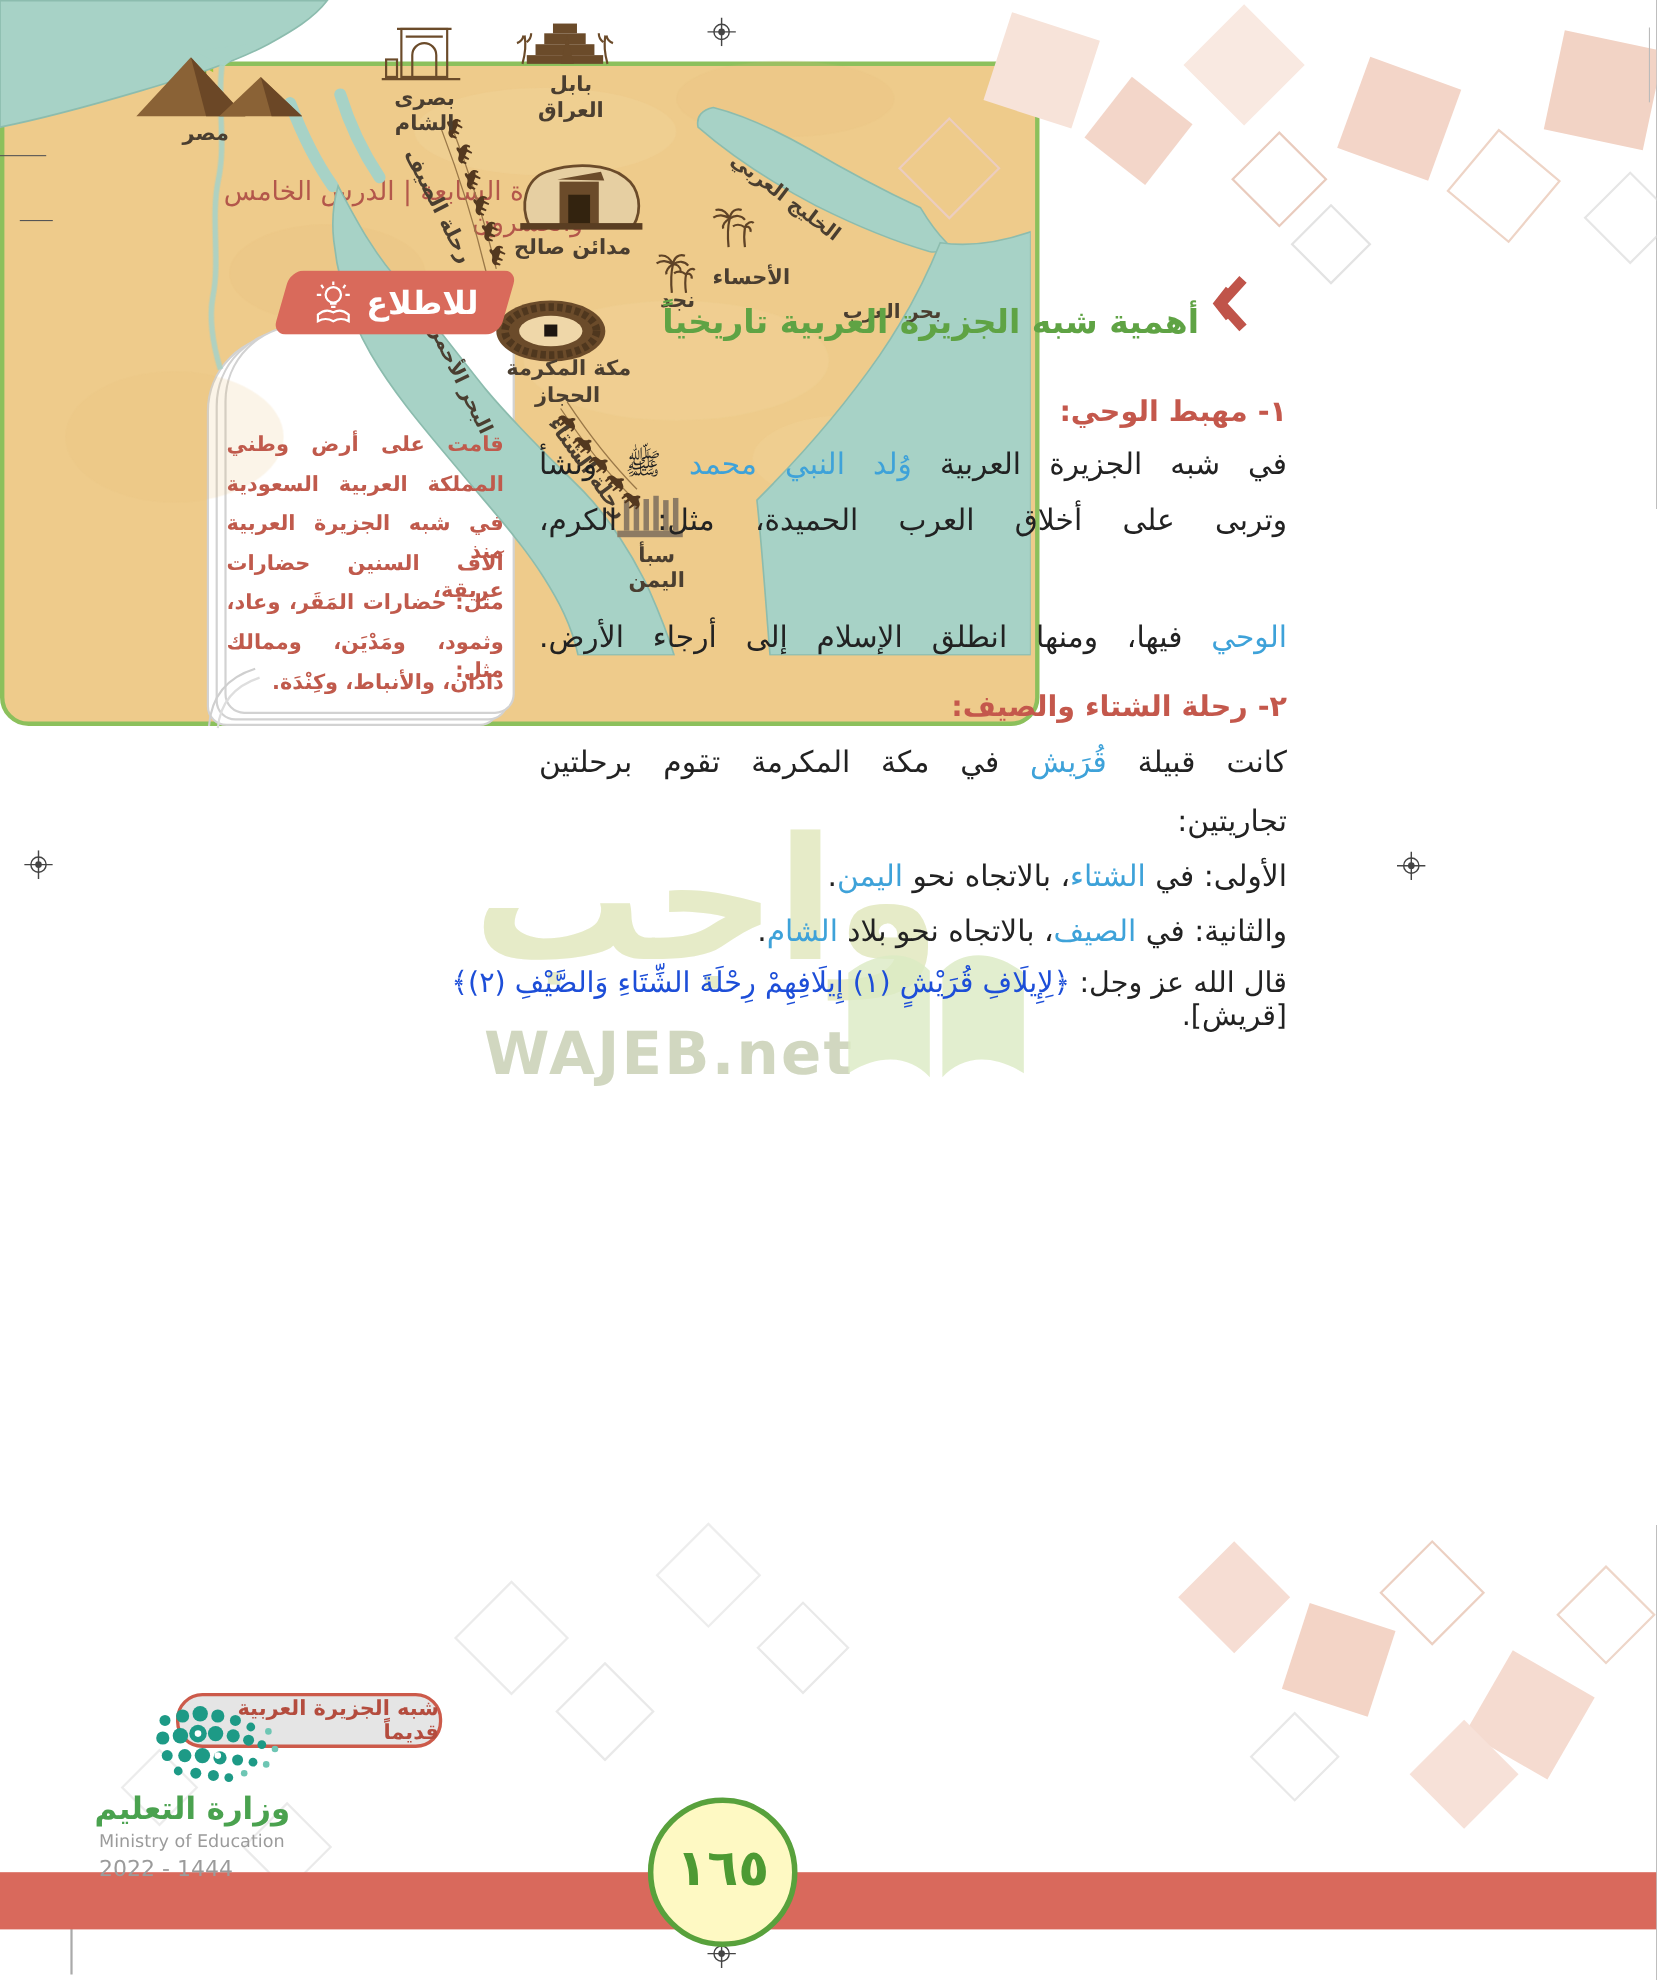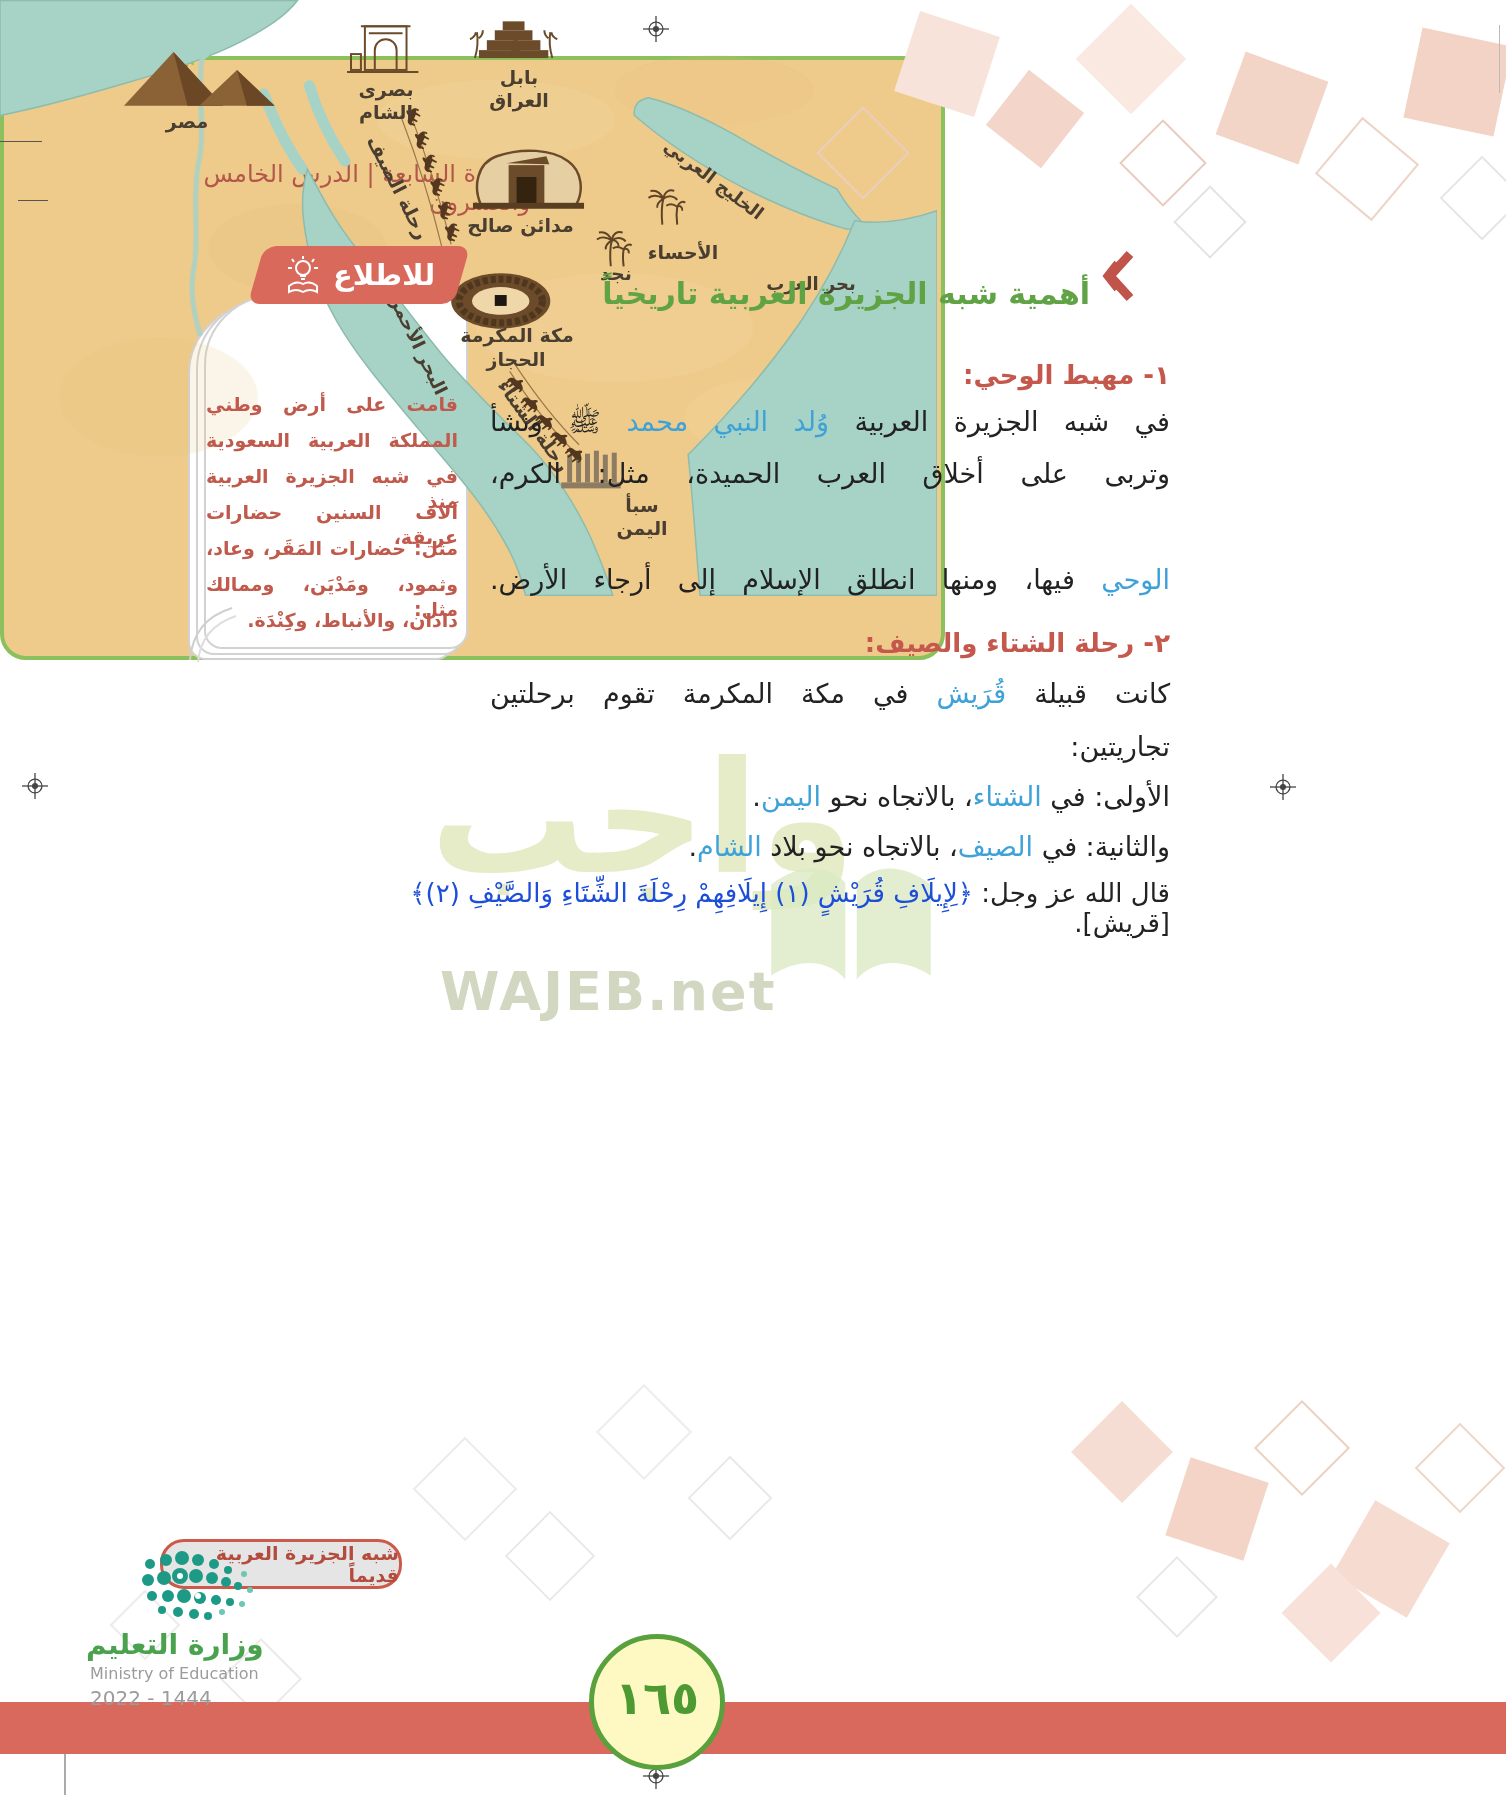"سبأ" .ml-sheba { margin-left: 45px -> none }
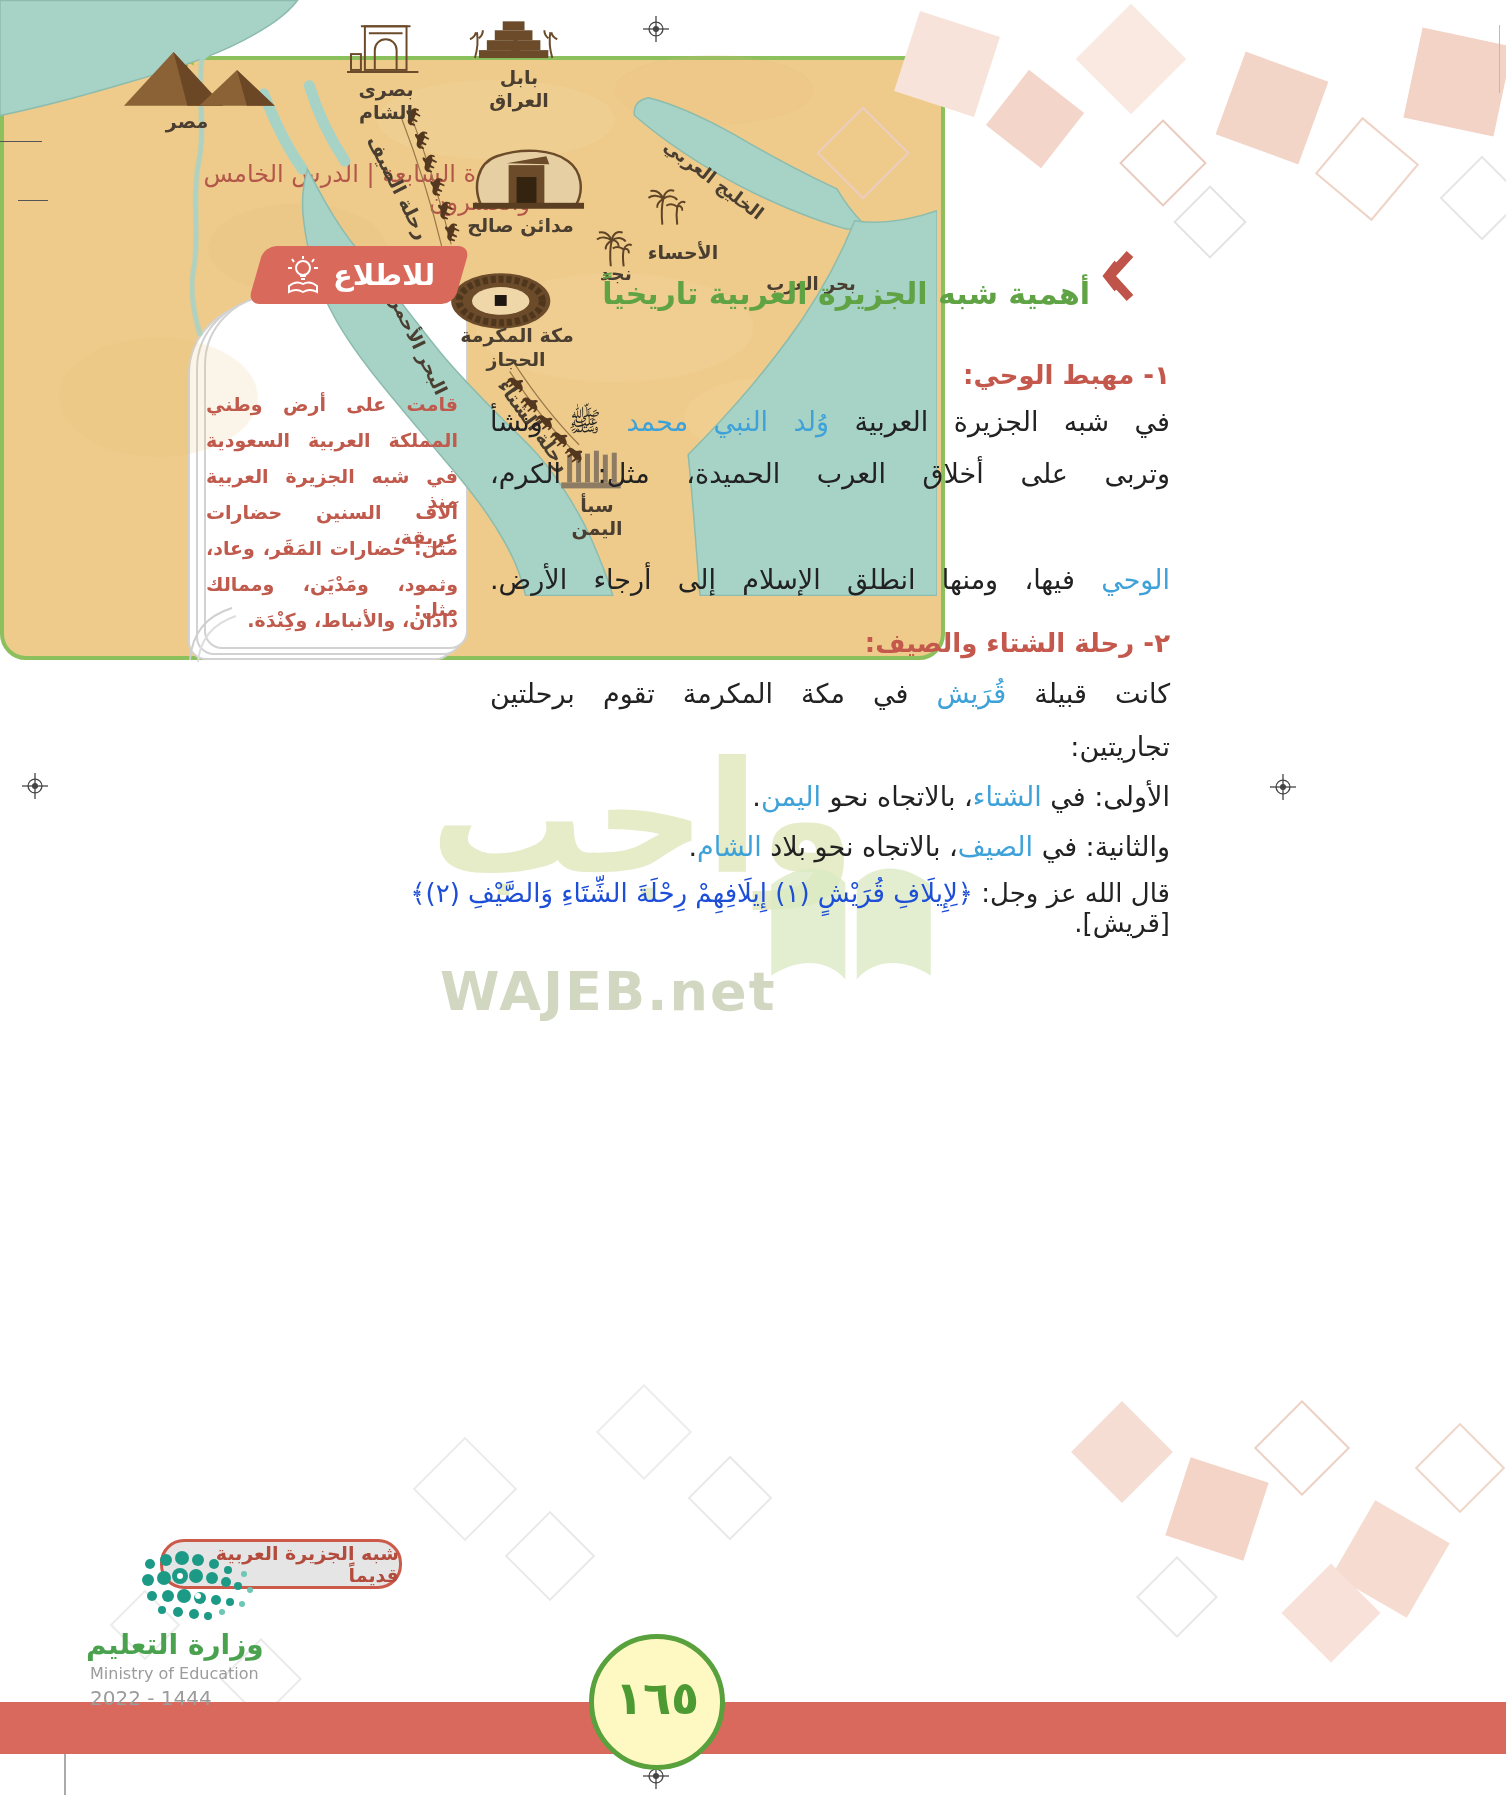"WAJEB.net" #wm-en { top: 960px -> 926px }
